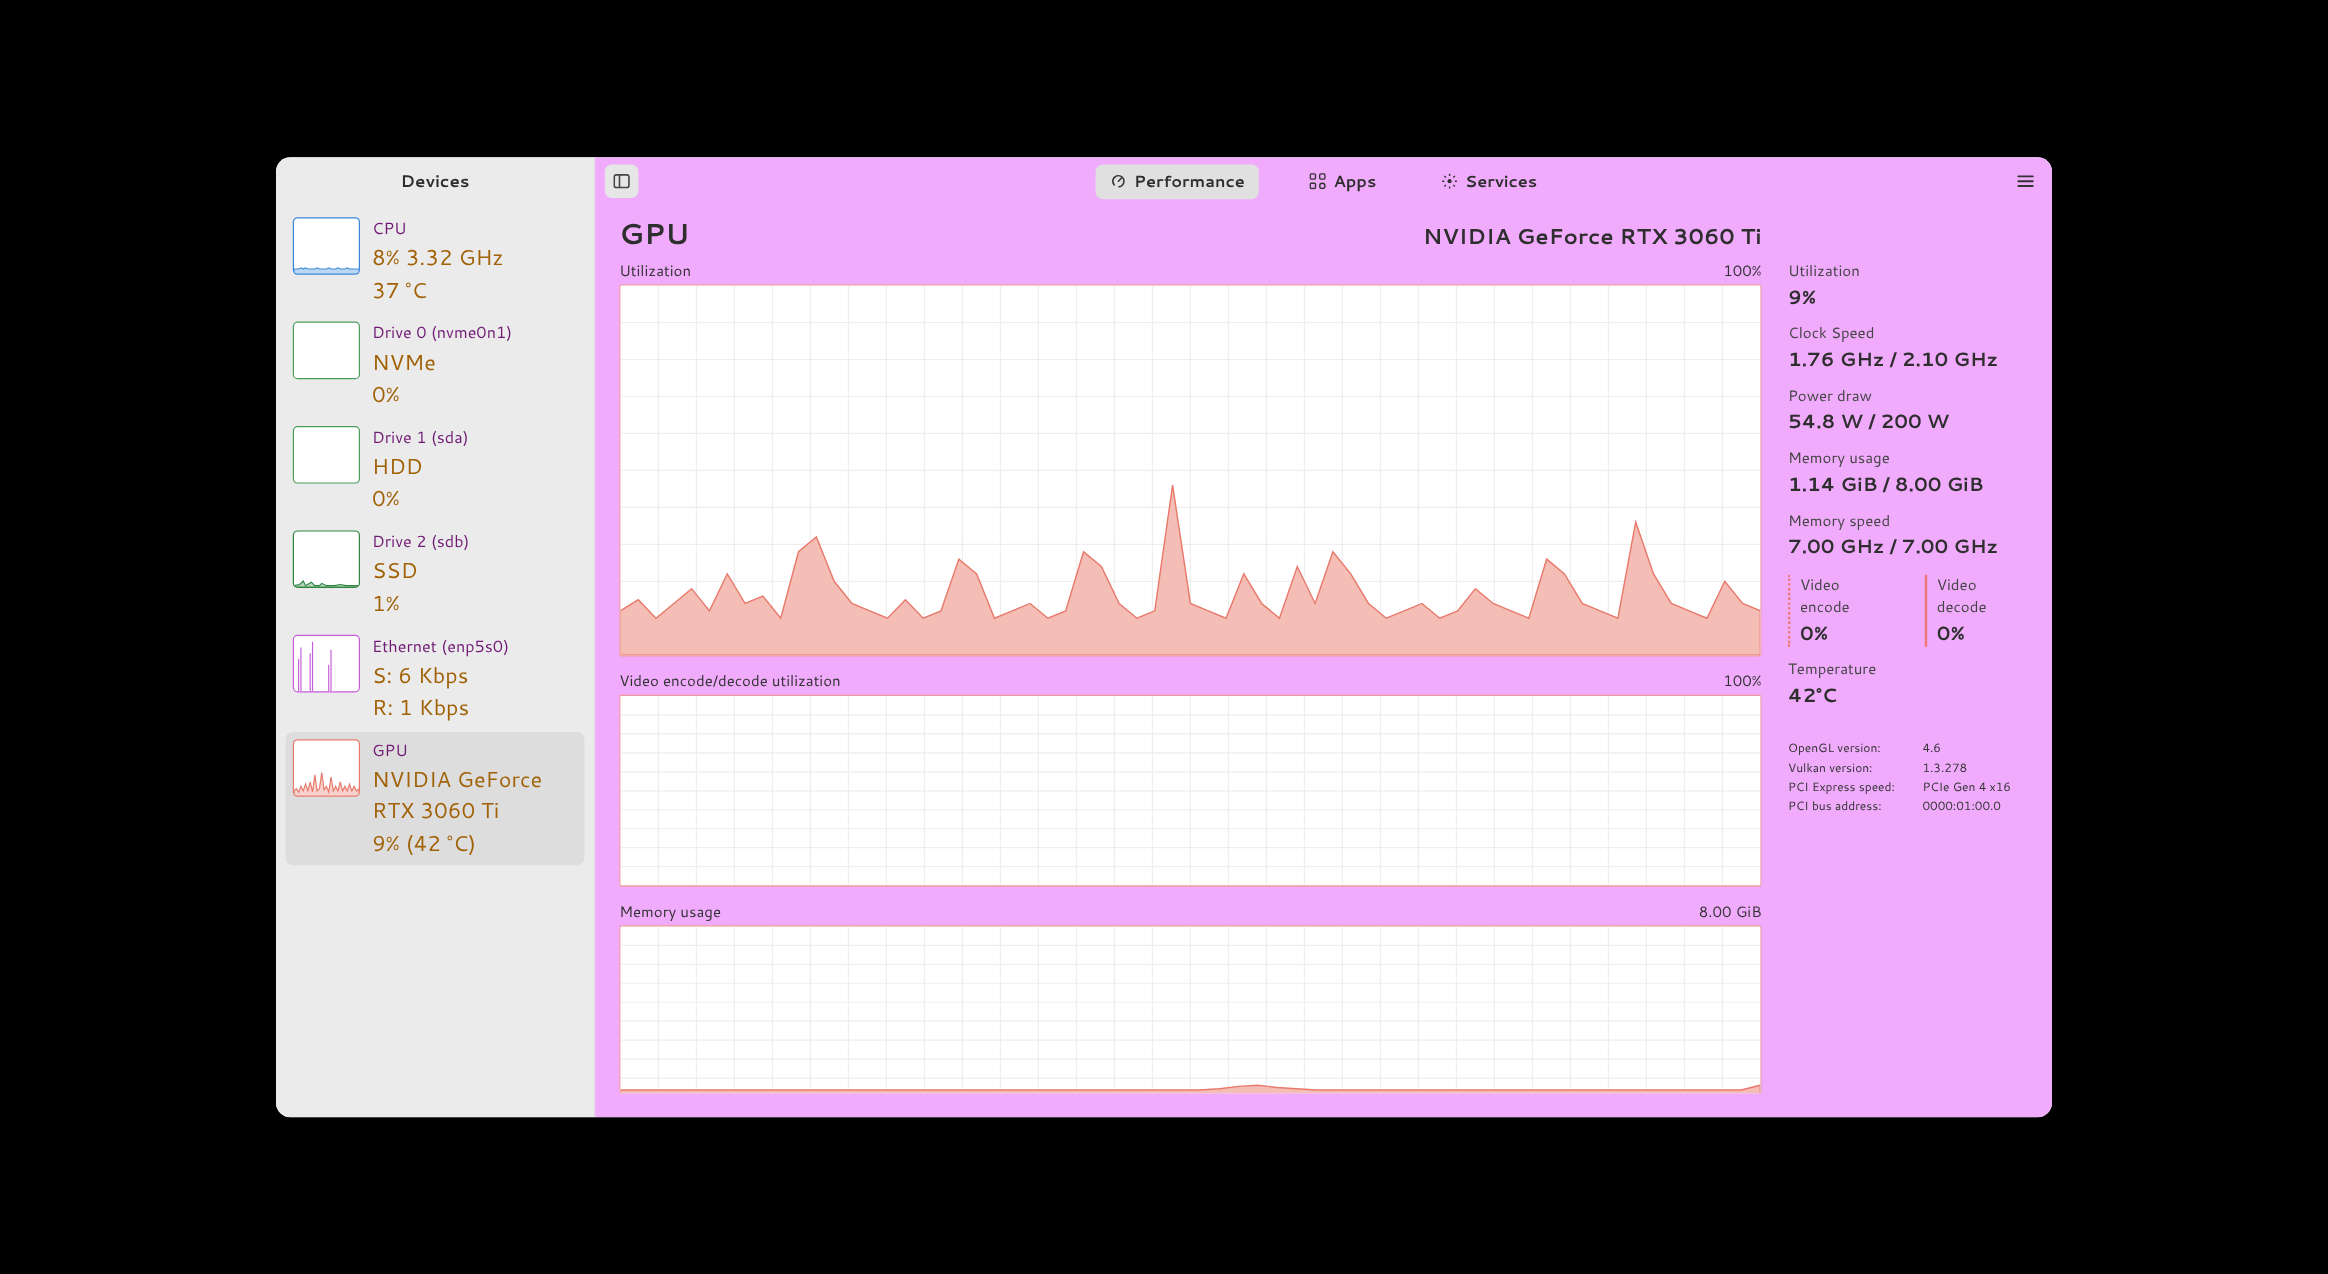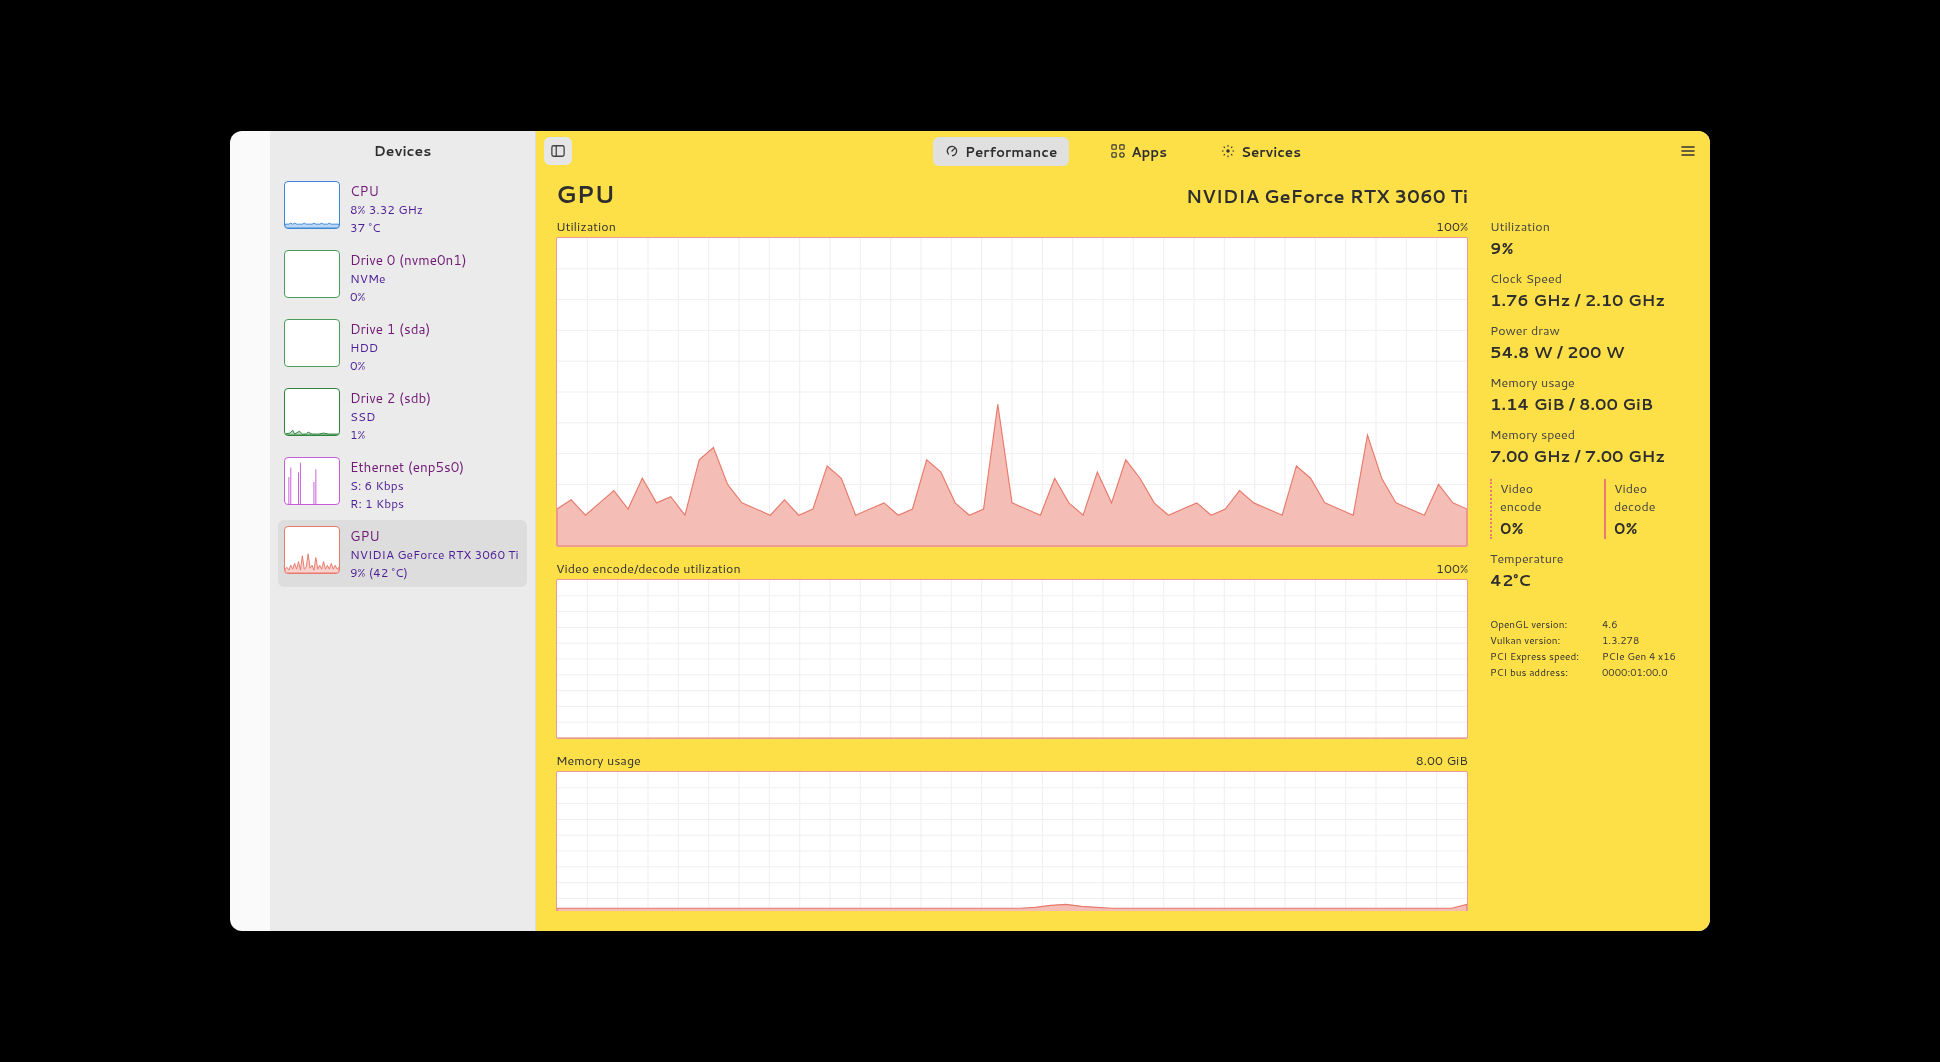"Devices" .window { padding-left: 40px -> none }
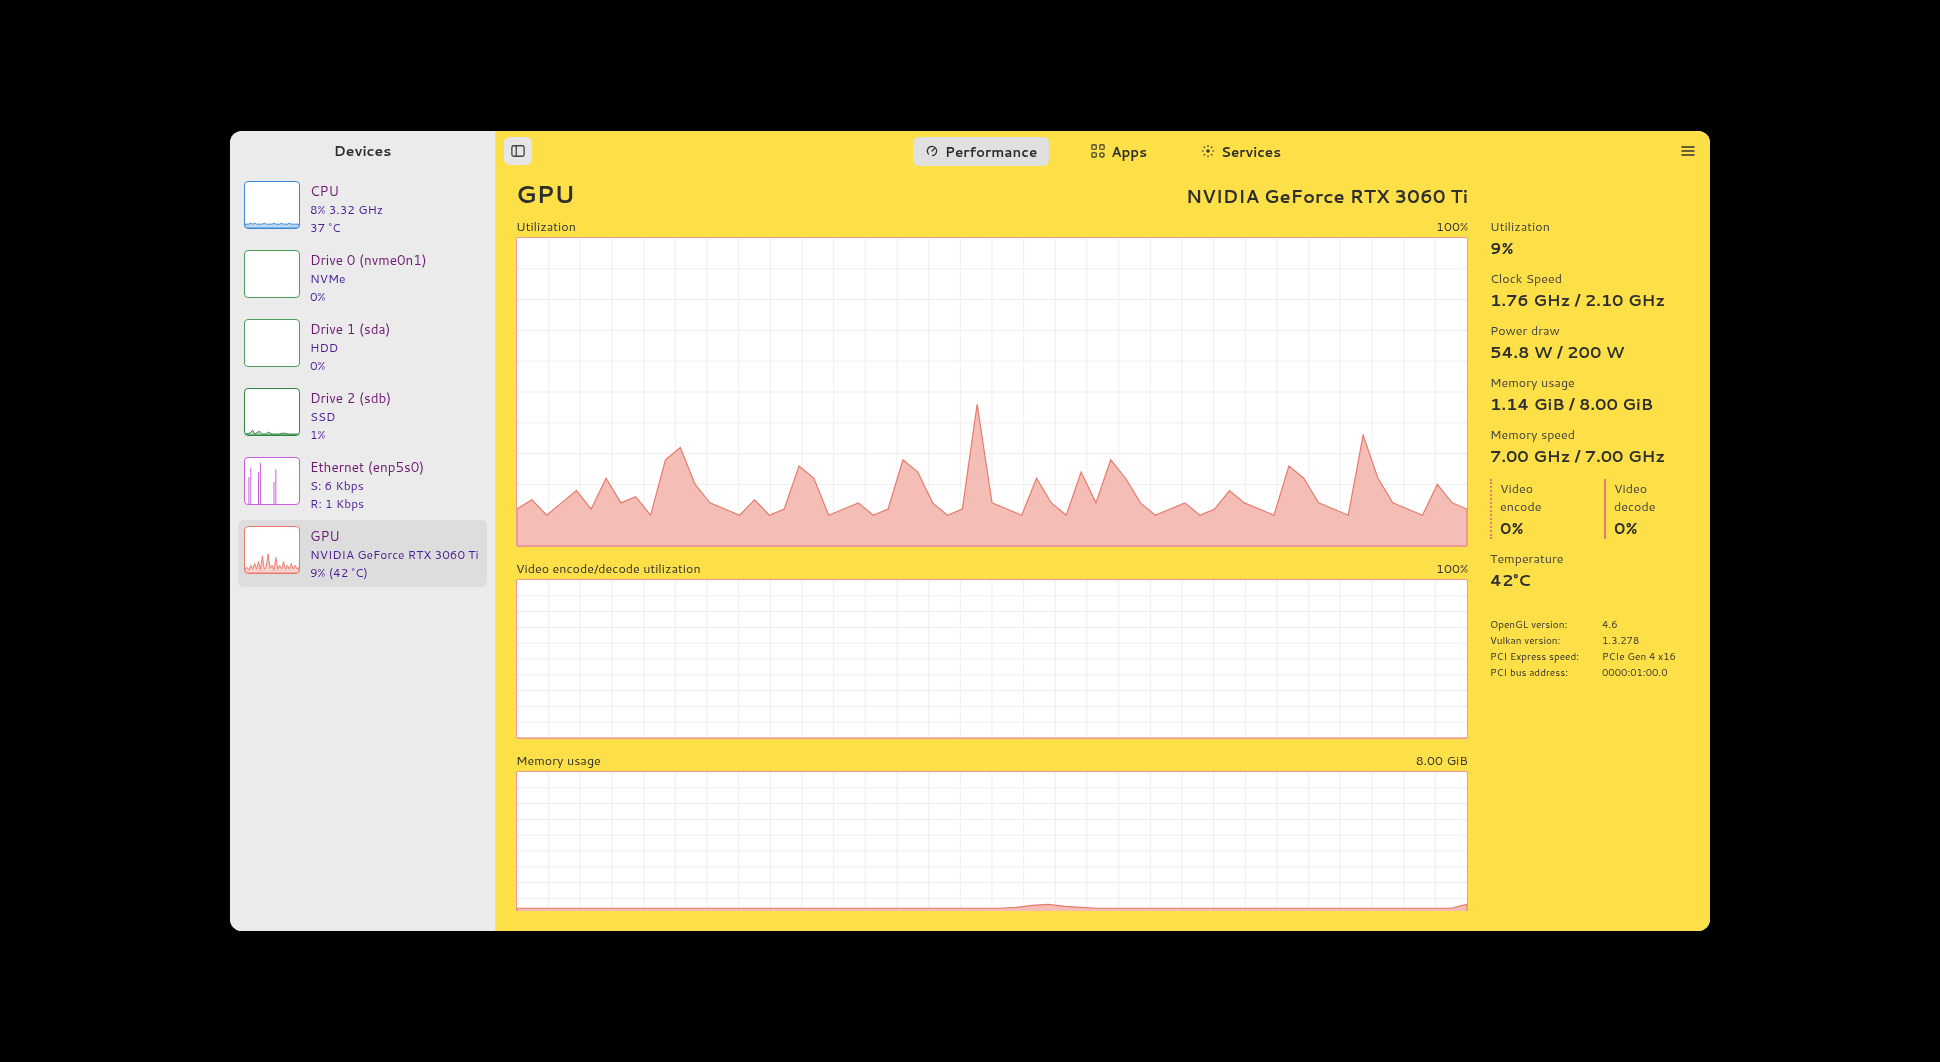"Performance" .main { background: #fde047 -> #f0abfc }
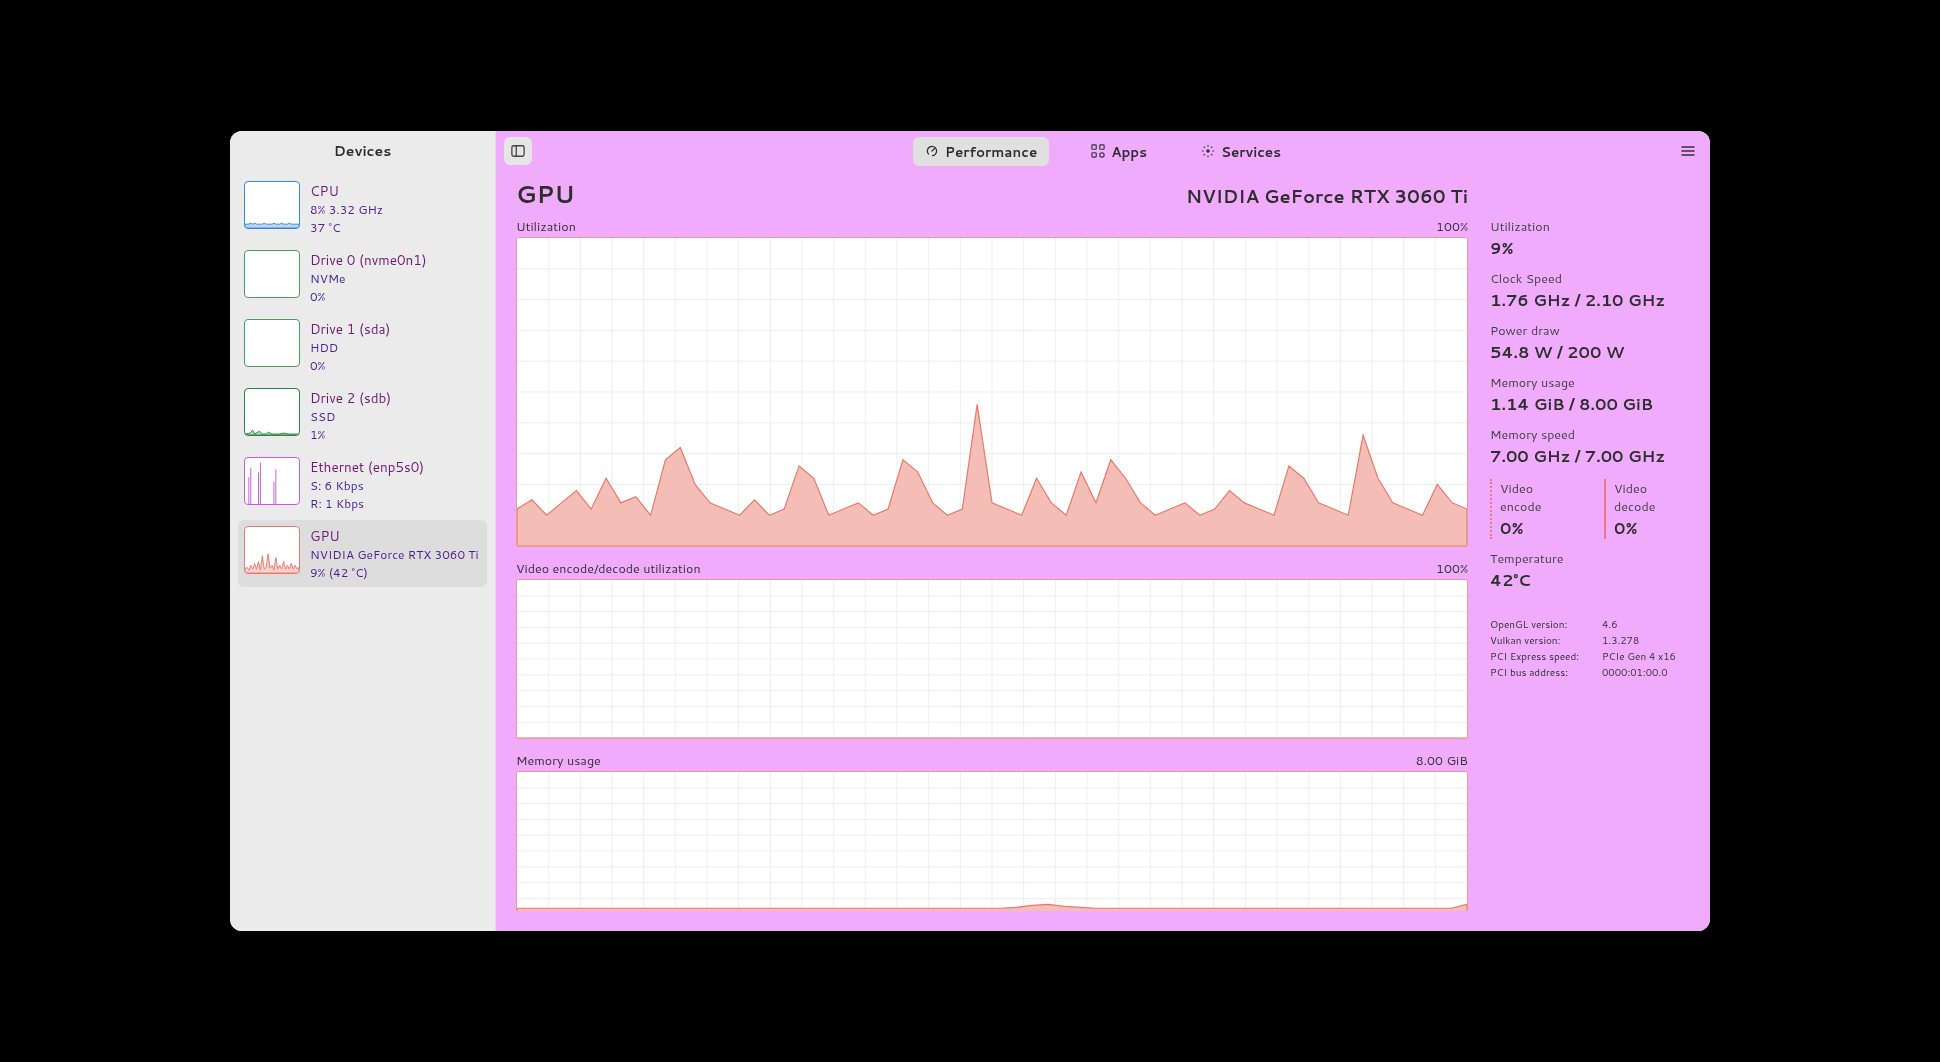"8% 3.32 GHz" .devsub { color: #4c1d95 -> #a16207; font-size: 12px -> 18px }
